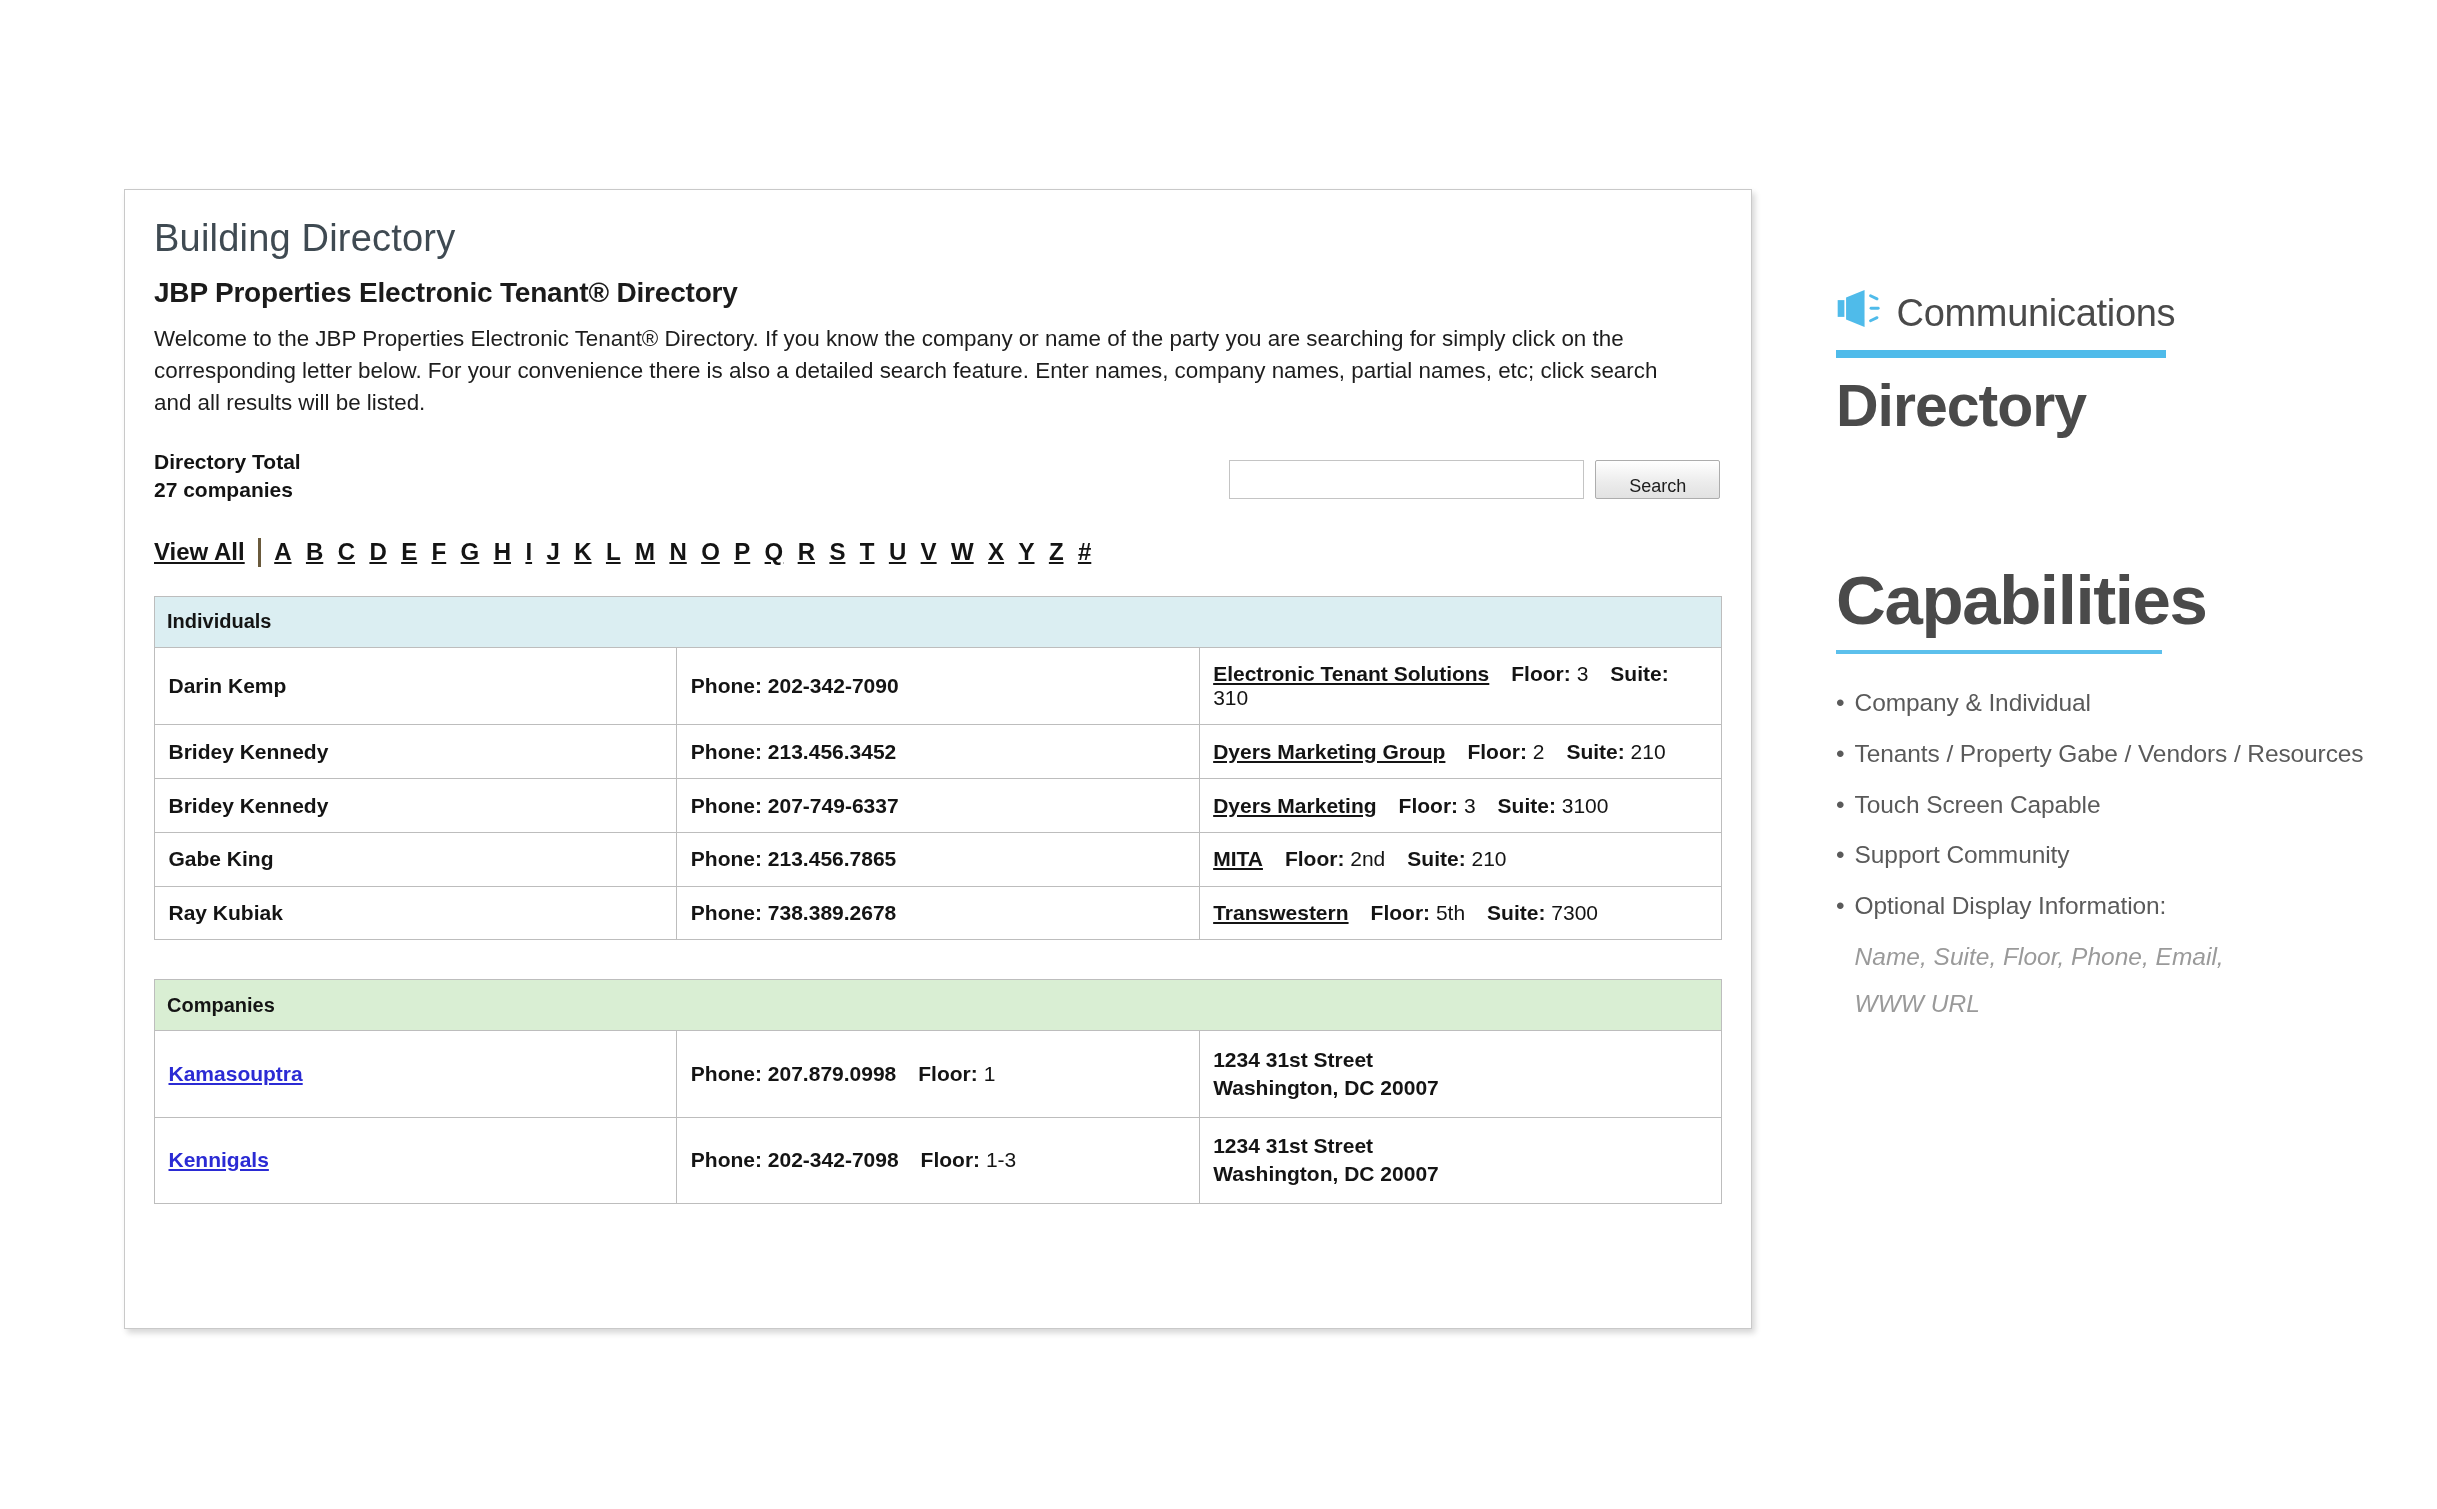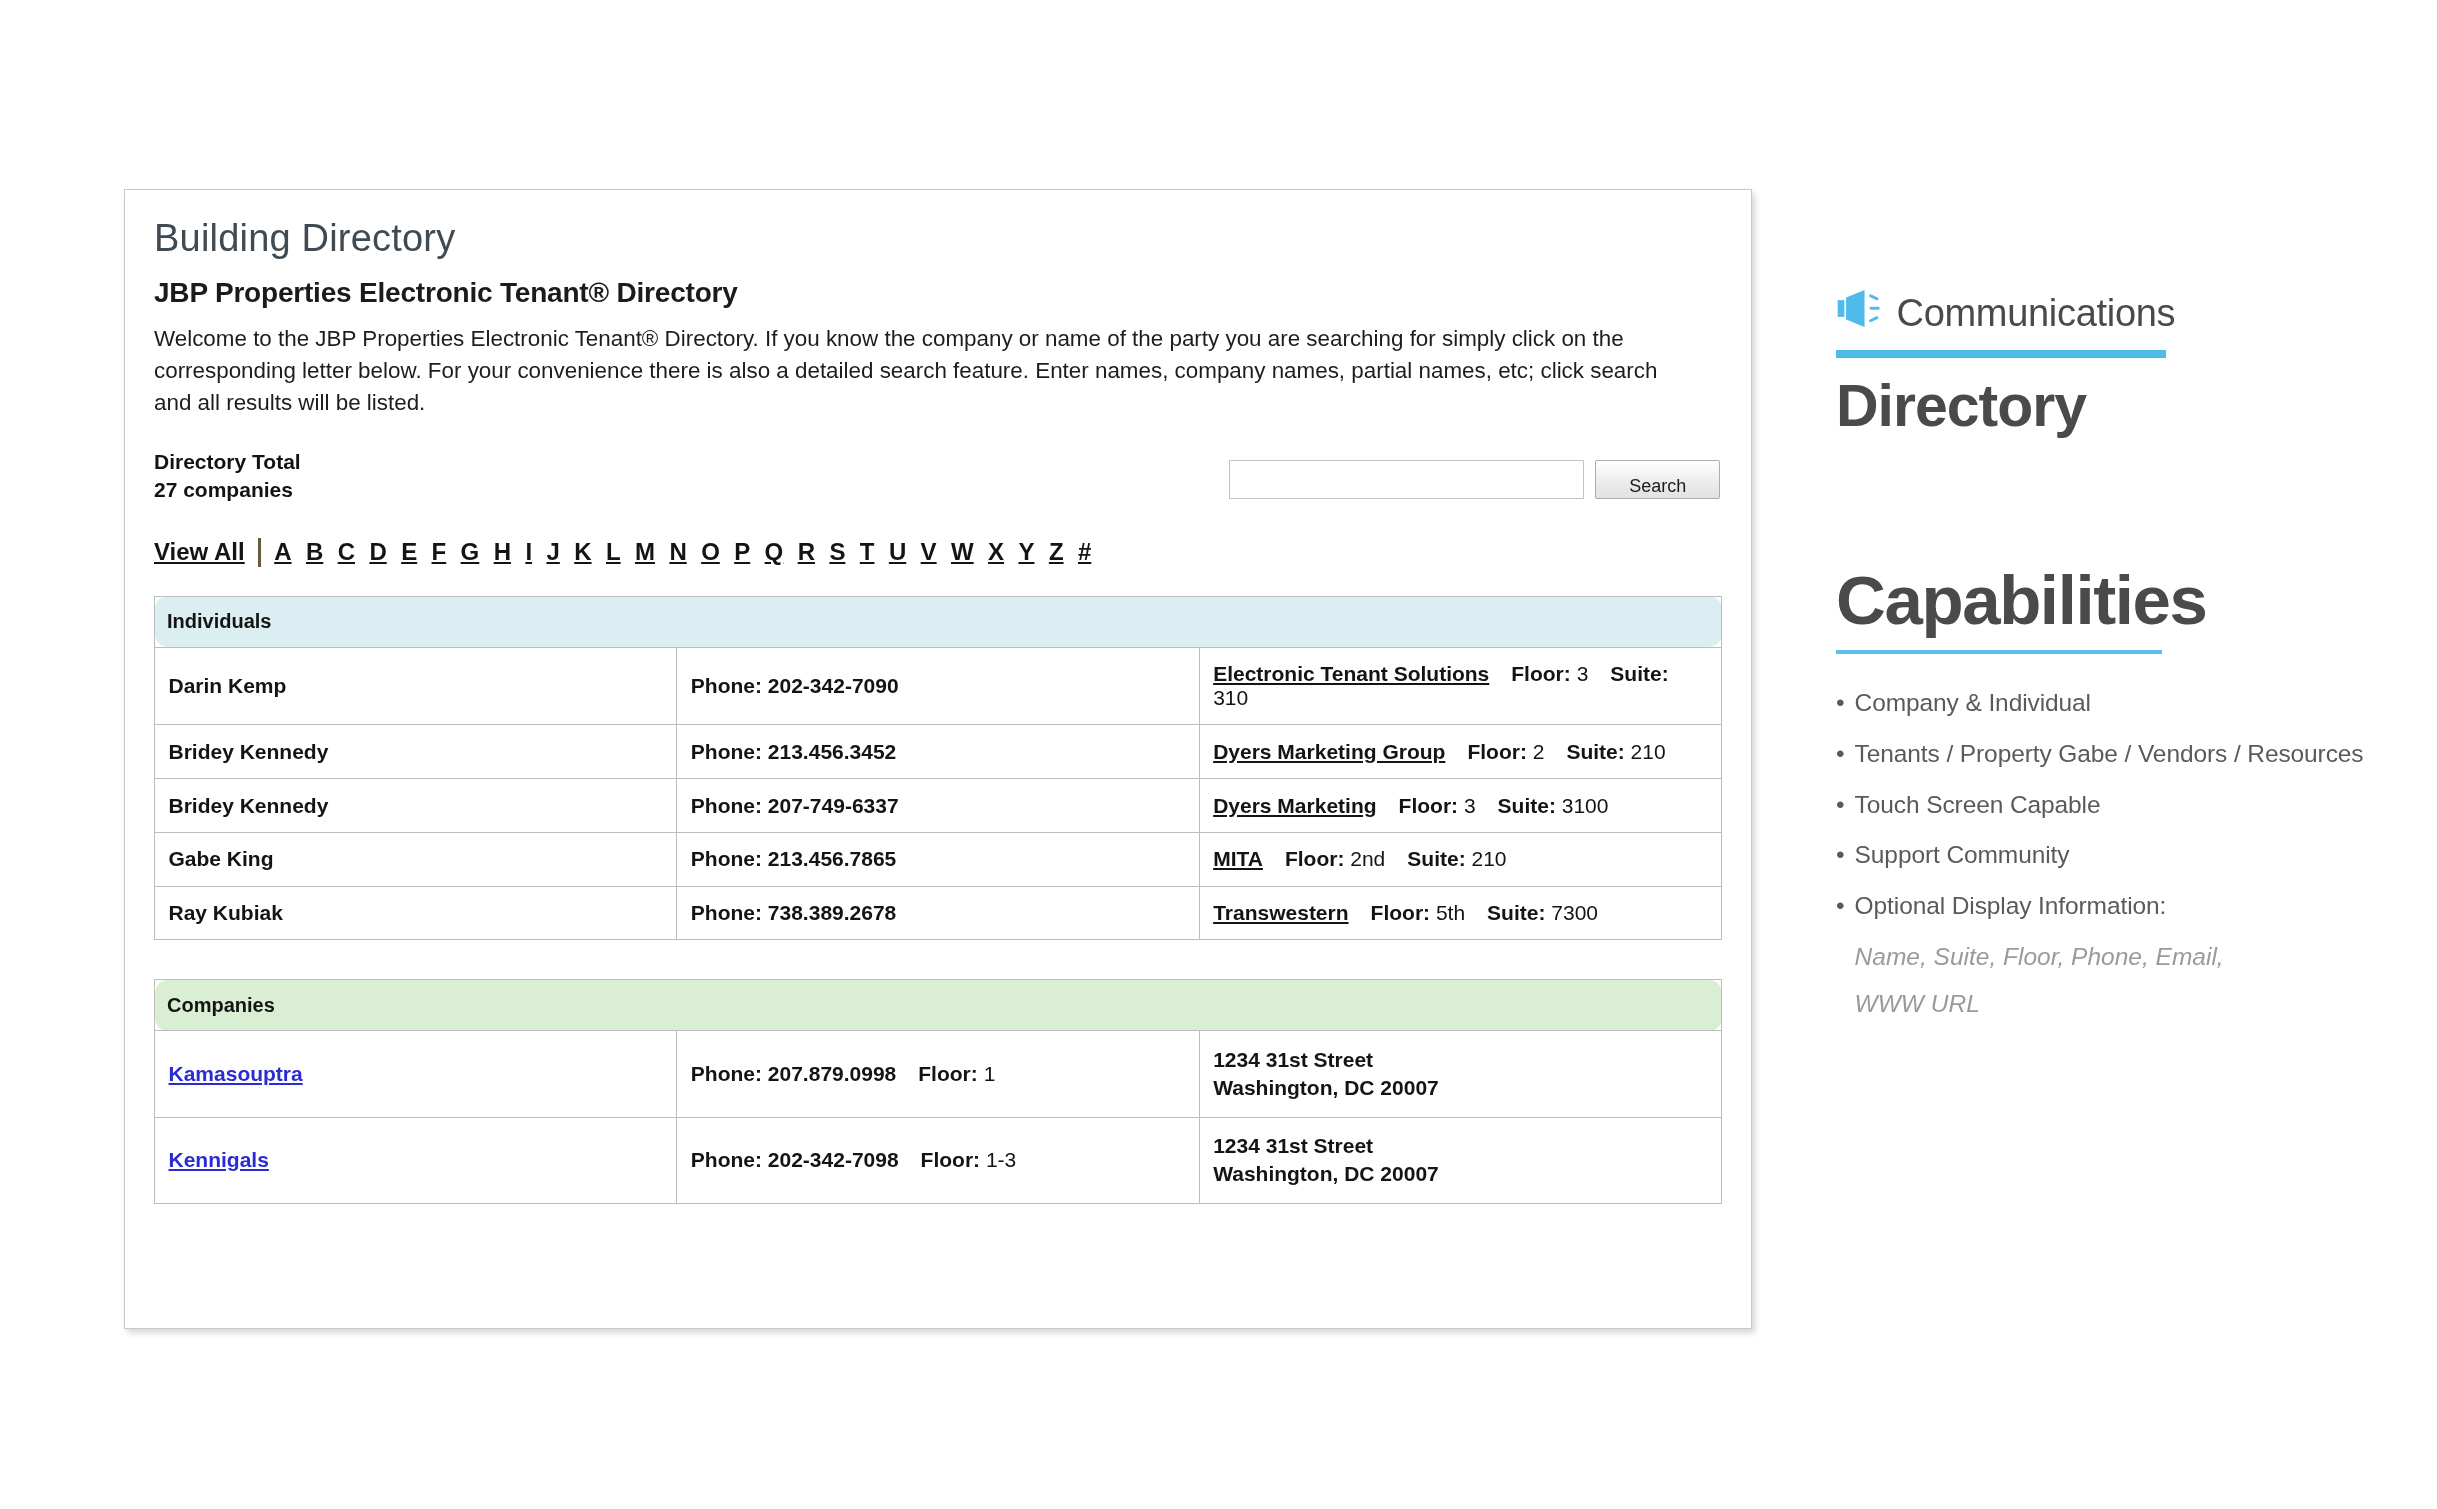"Individuals" .sec-head td { border-radius: 13px -> none }
